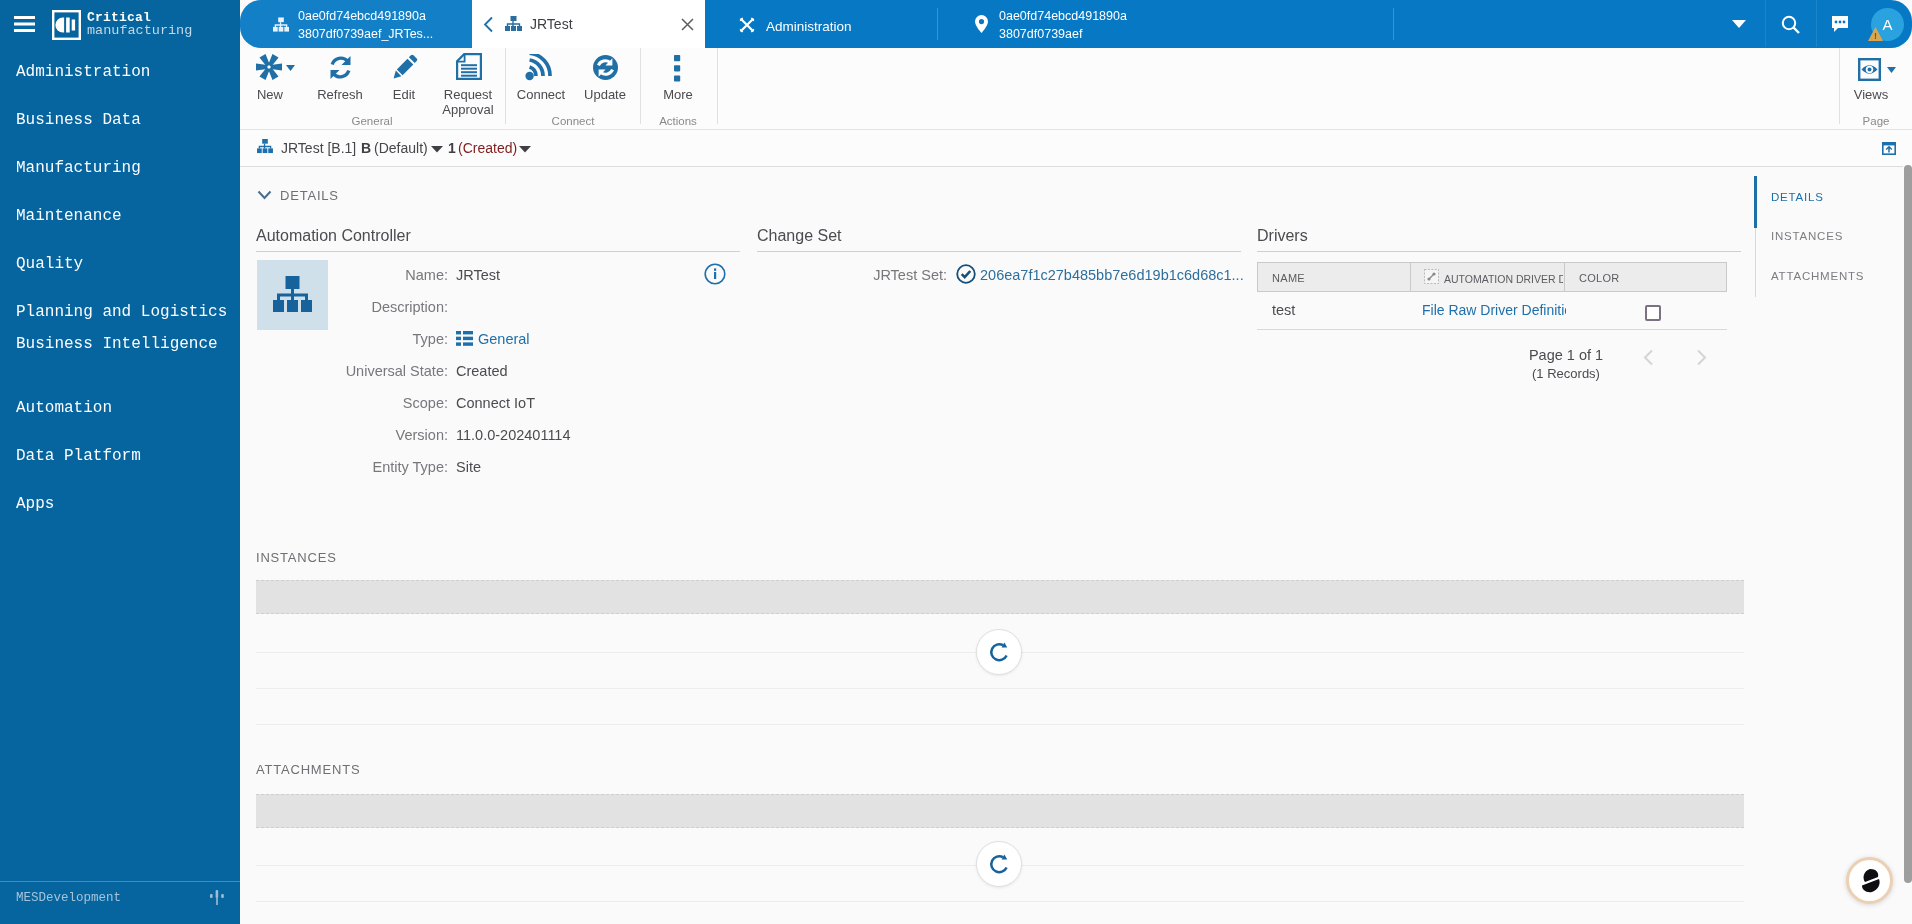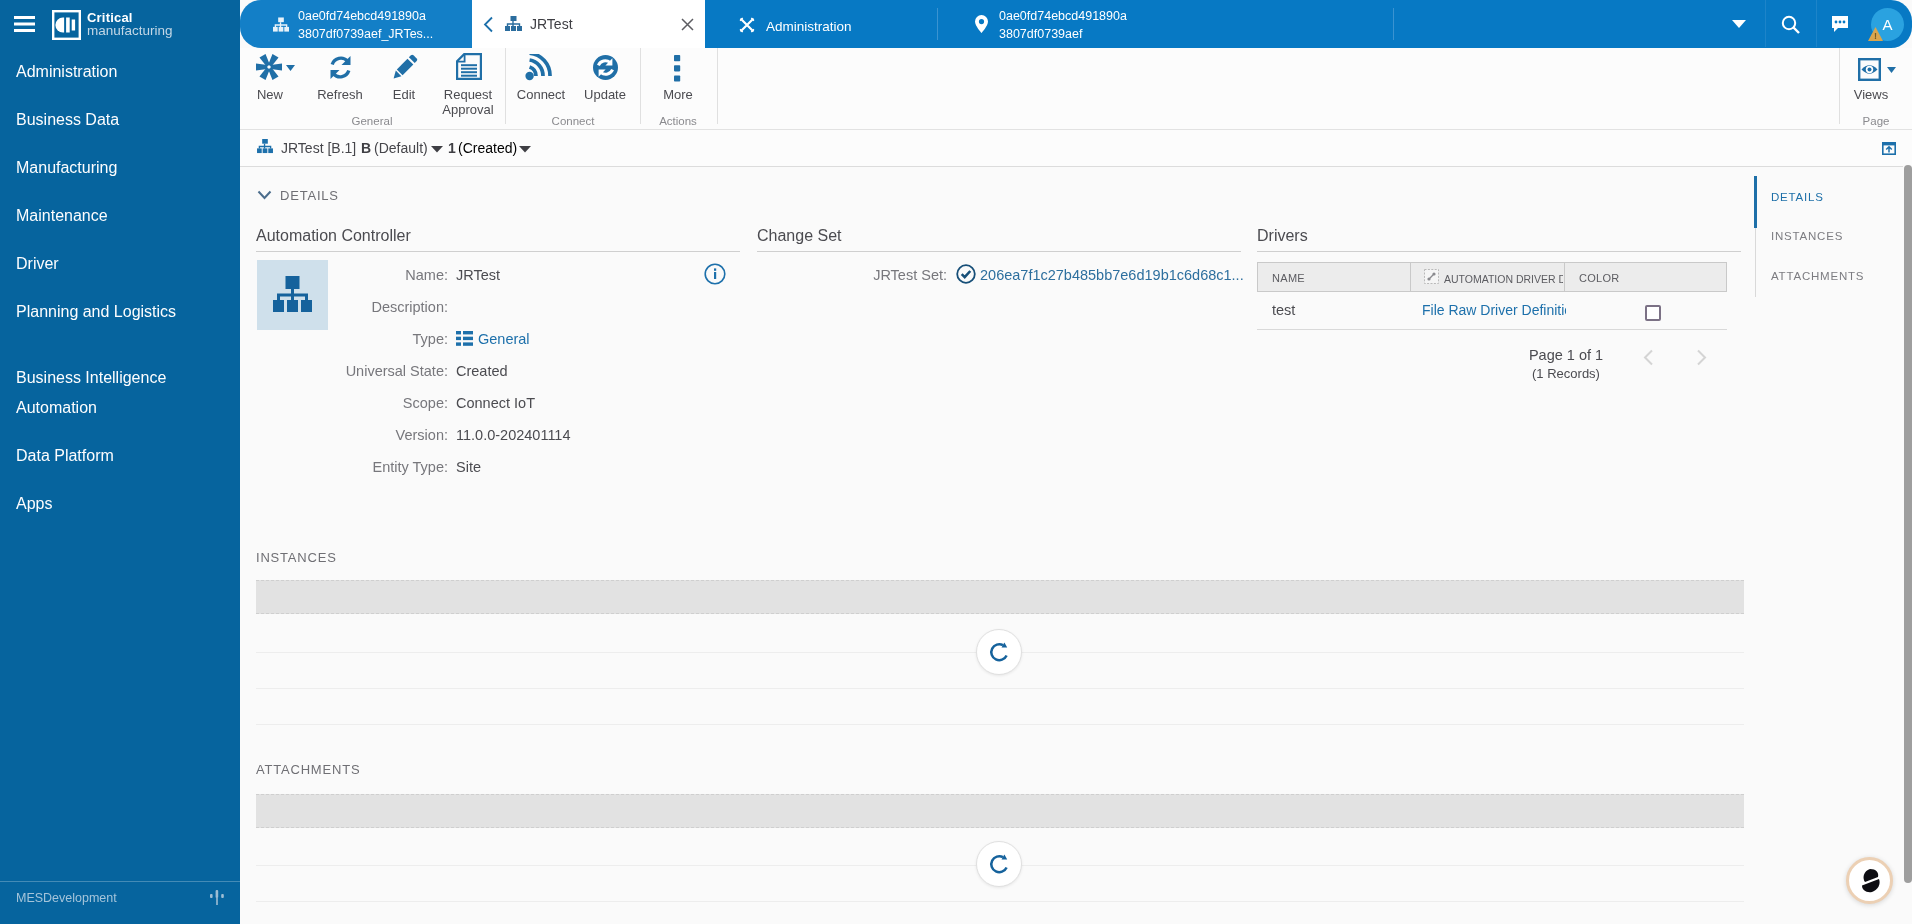"Critical" #sidebar { font-family: none -> Liberation Mono, monospace }
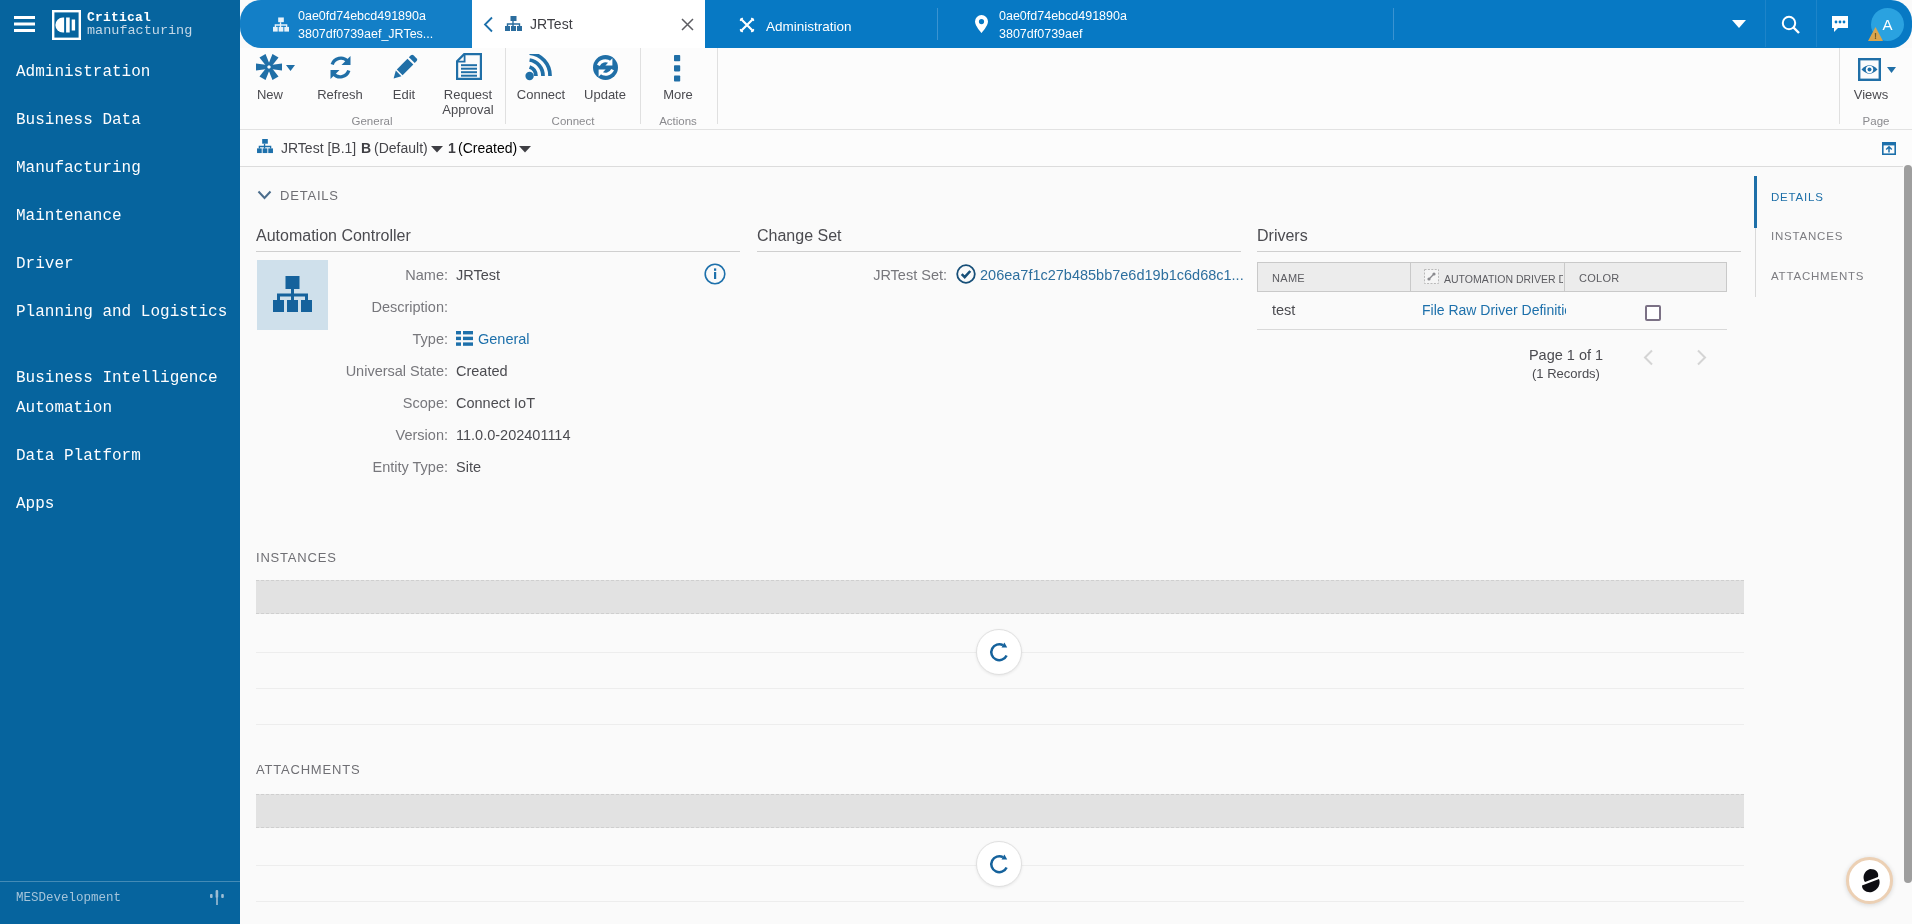"(Created)" div.abs { color: #000000 -> #7f1d1d }
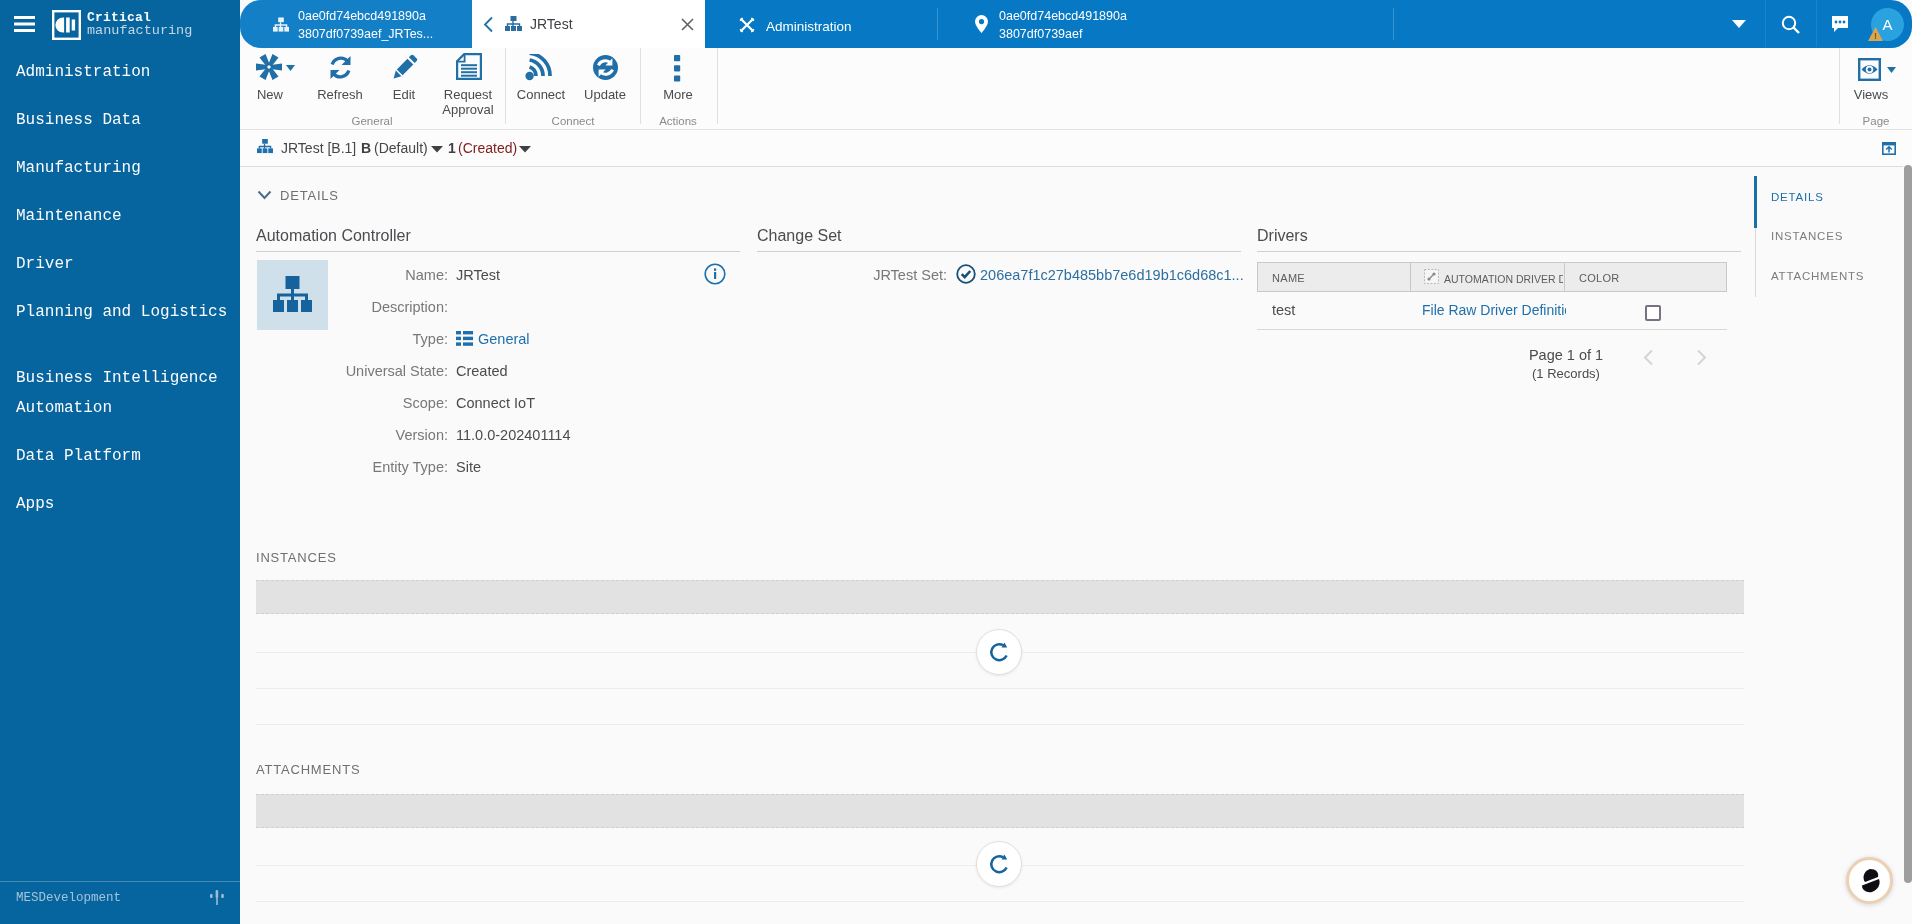"Driver" div.menuitem { text: Driver -> Quality }
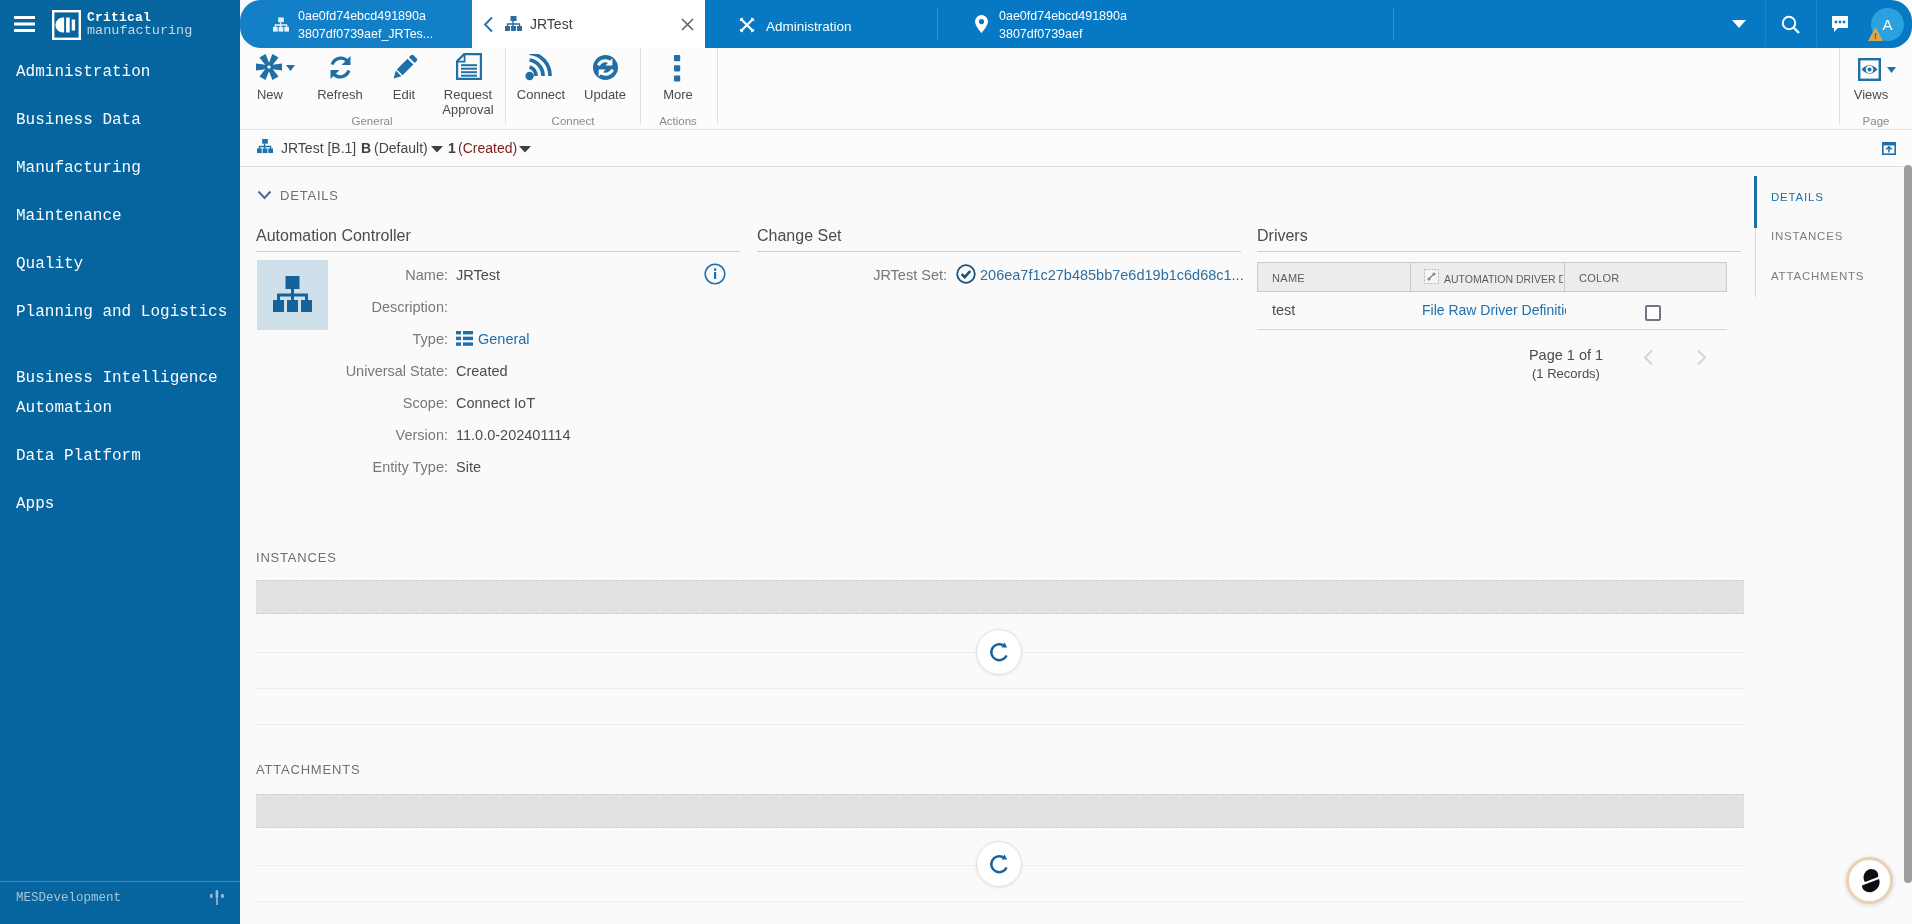"Business Intelligence" div.menuitem { top: 369px -> 335px }
